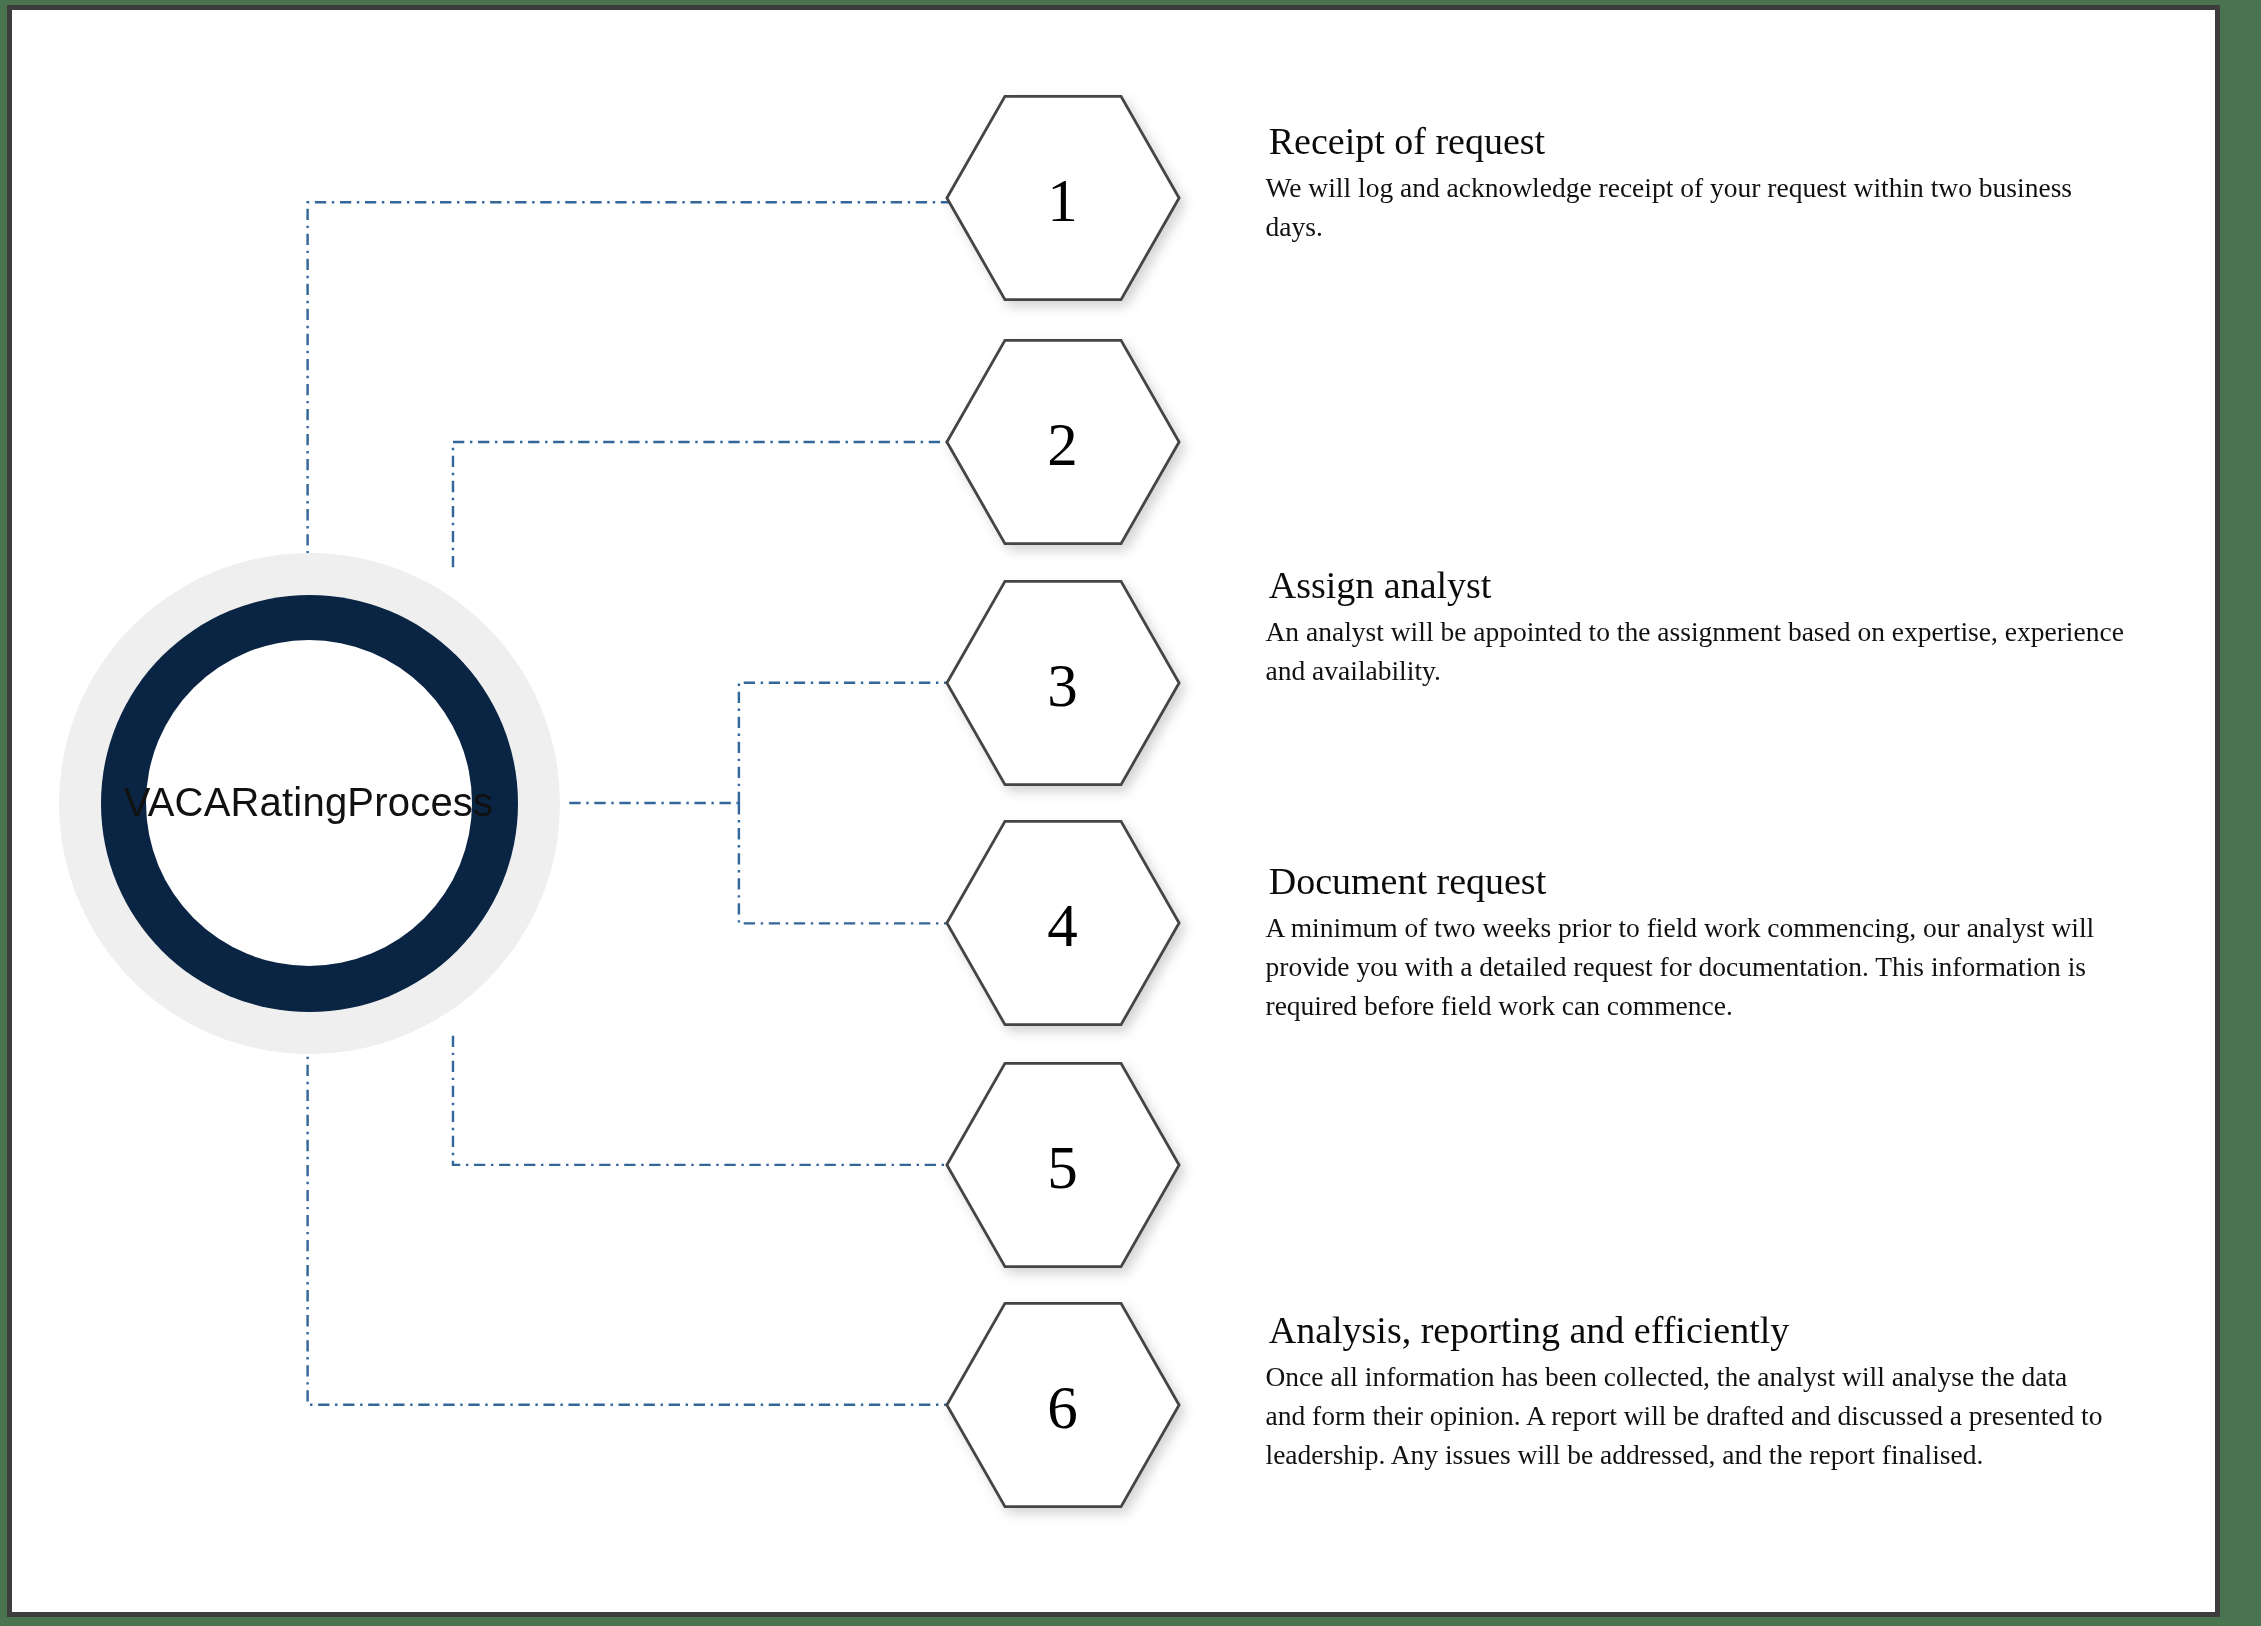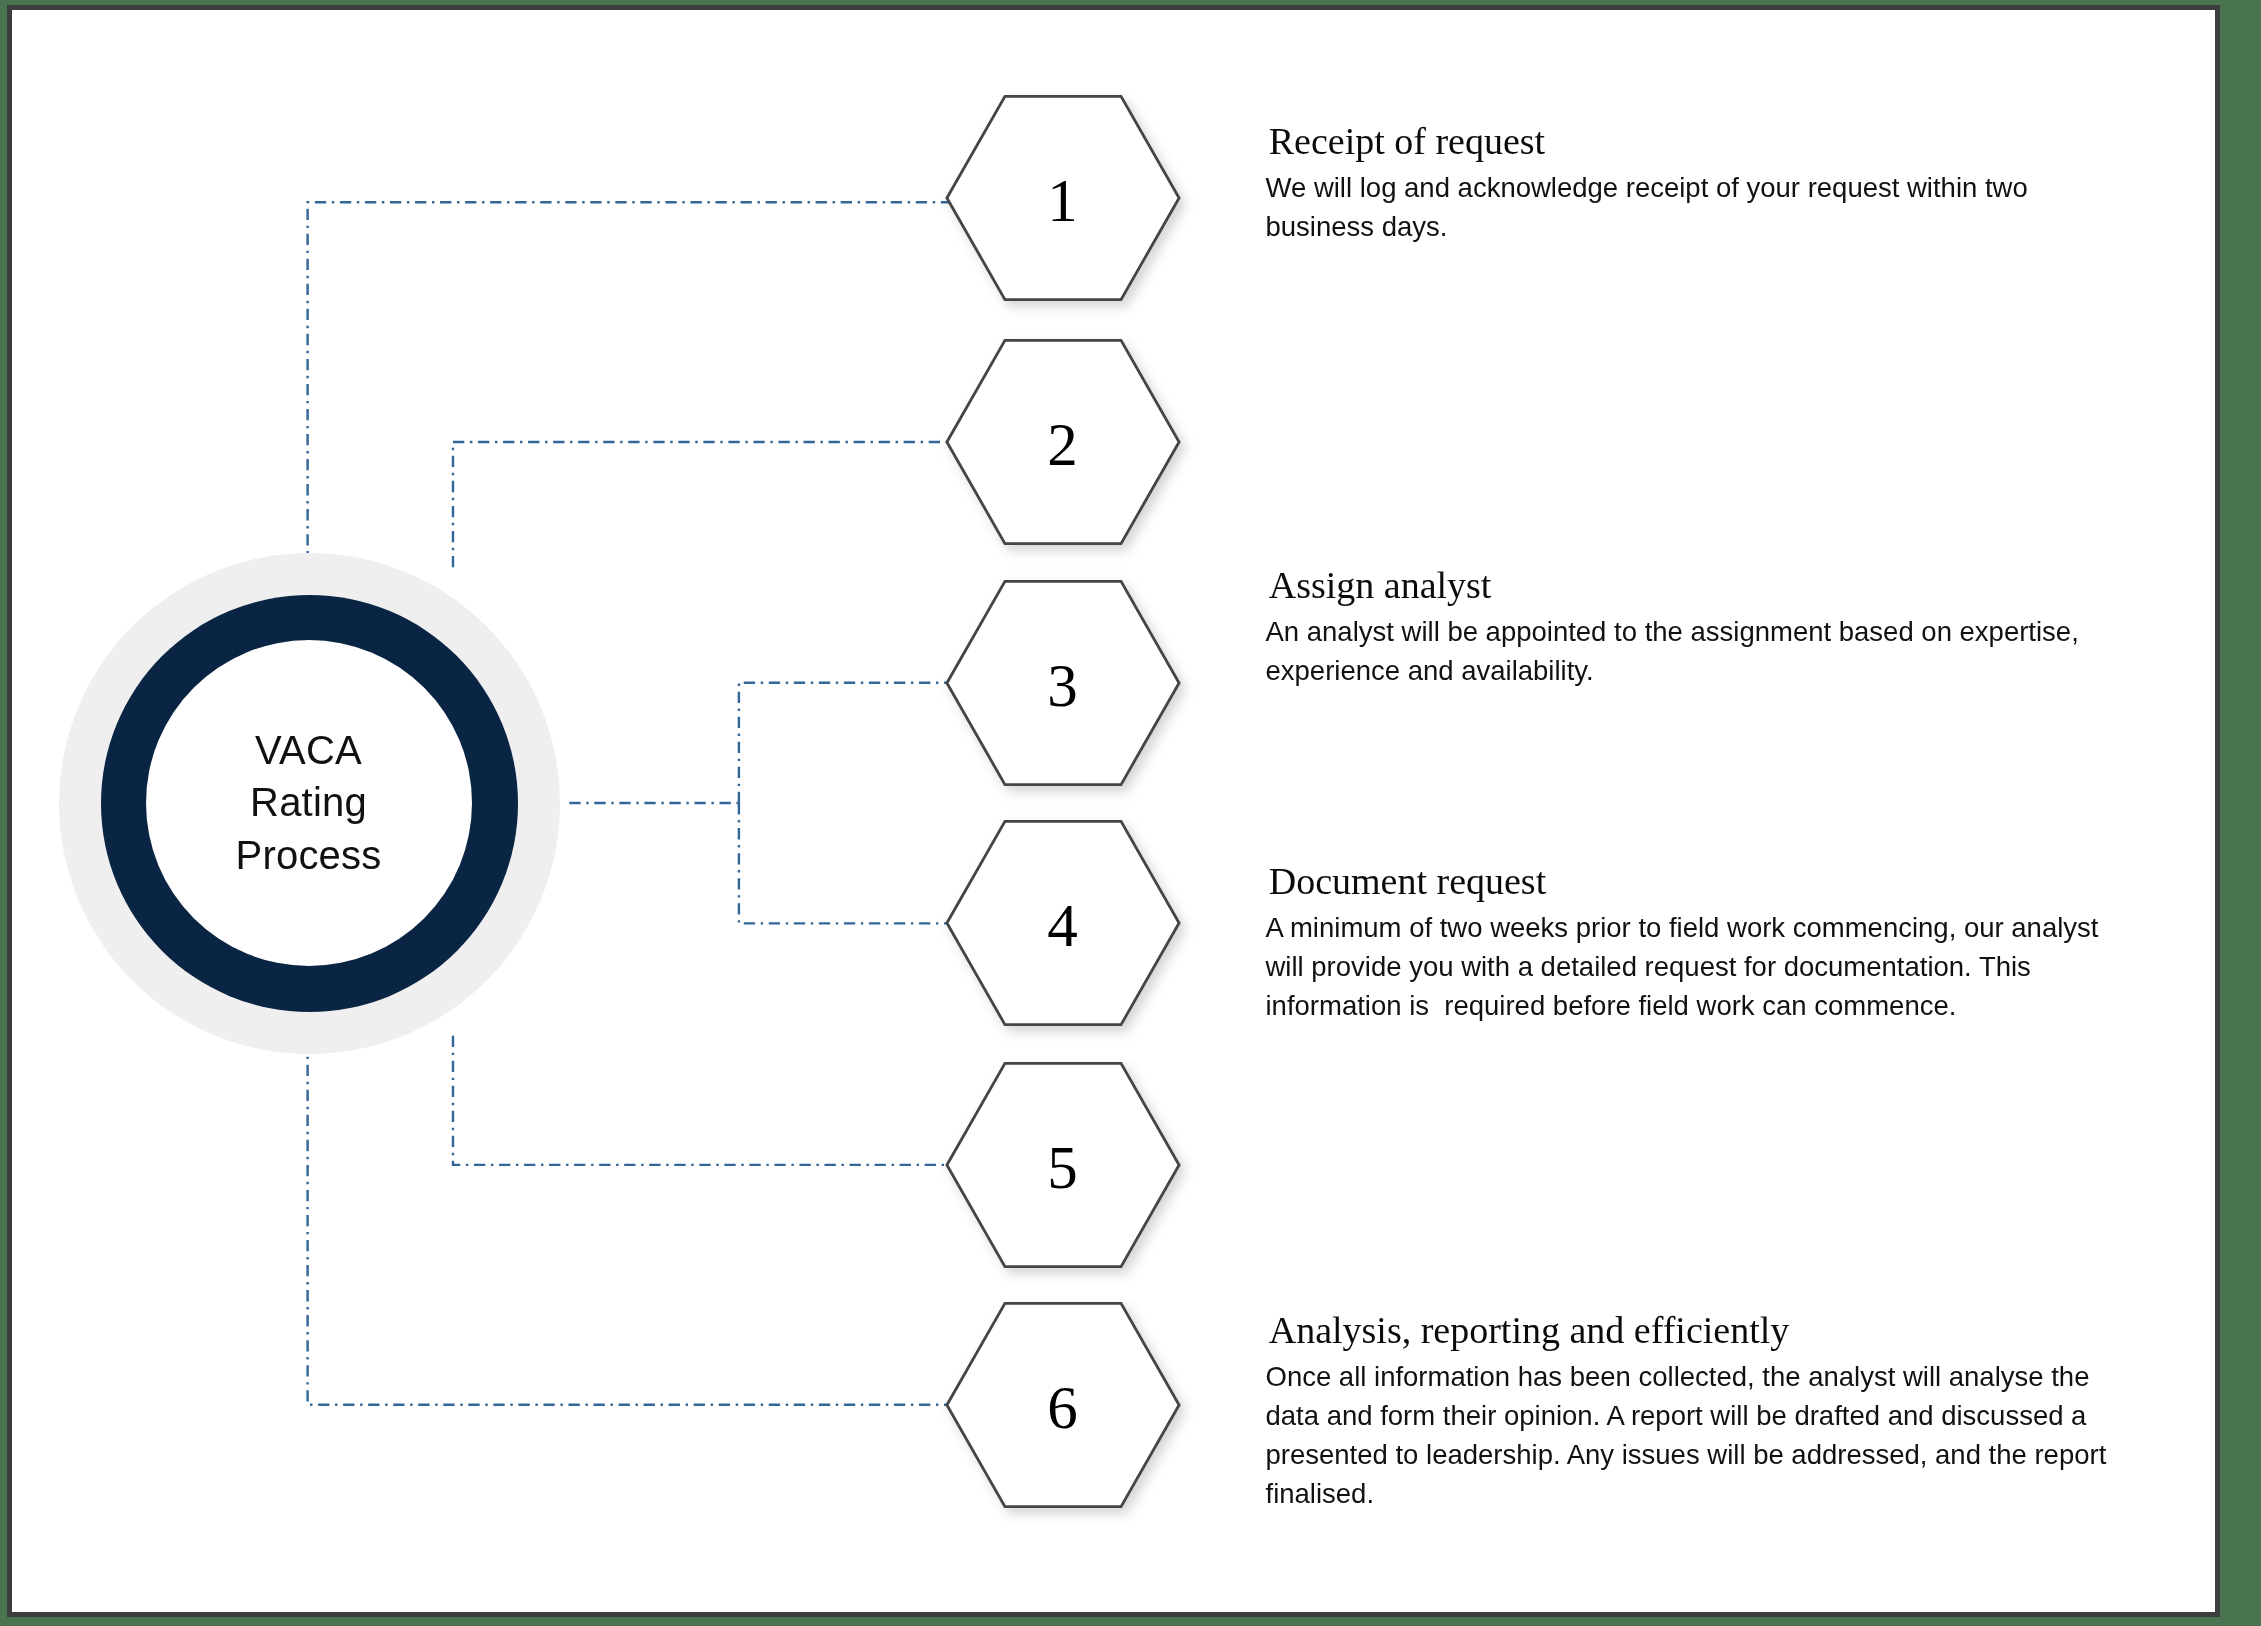"We will log and acknowledge" .step-body { font-family: Liberation Sans, sans-serif -> Liberation Serif, serif }
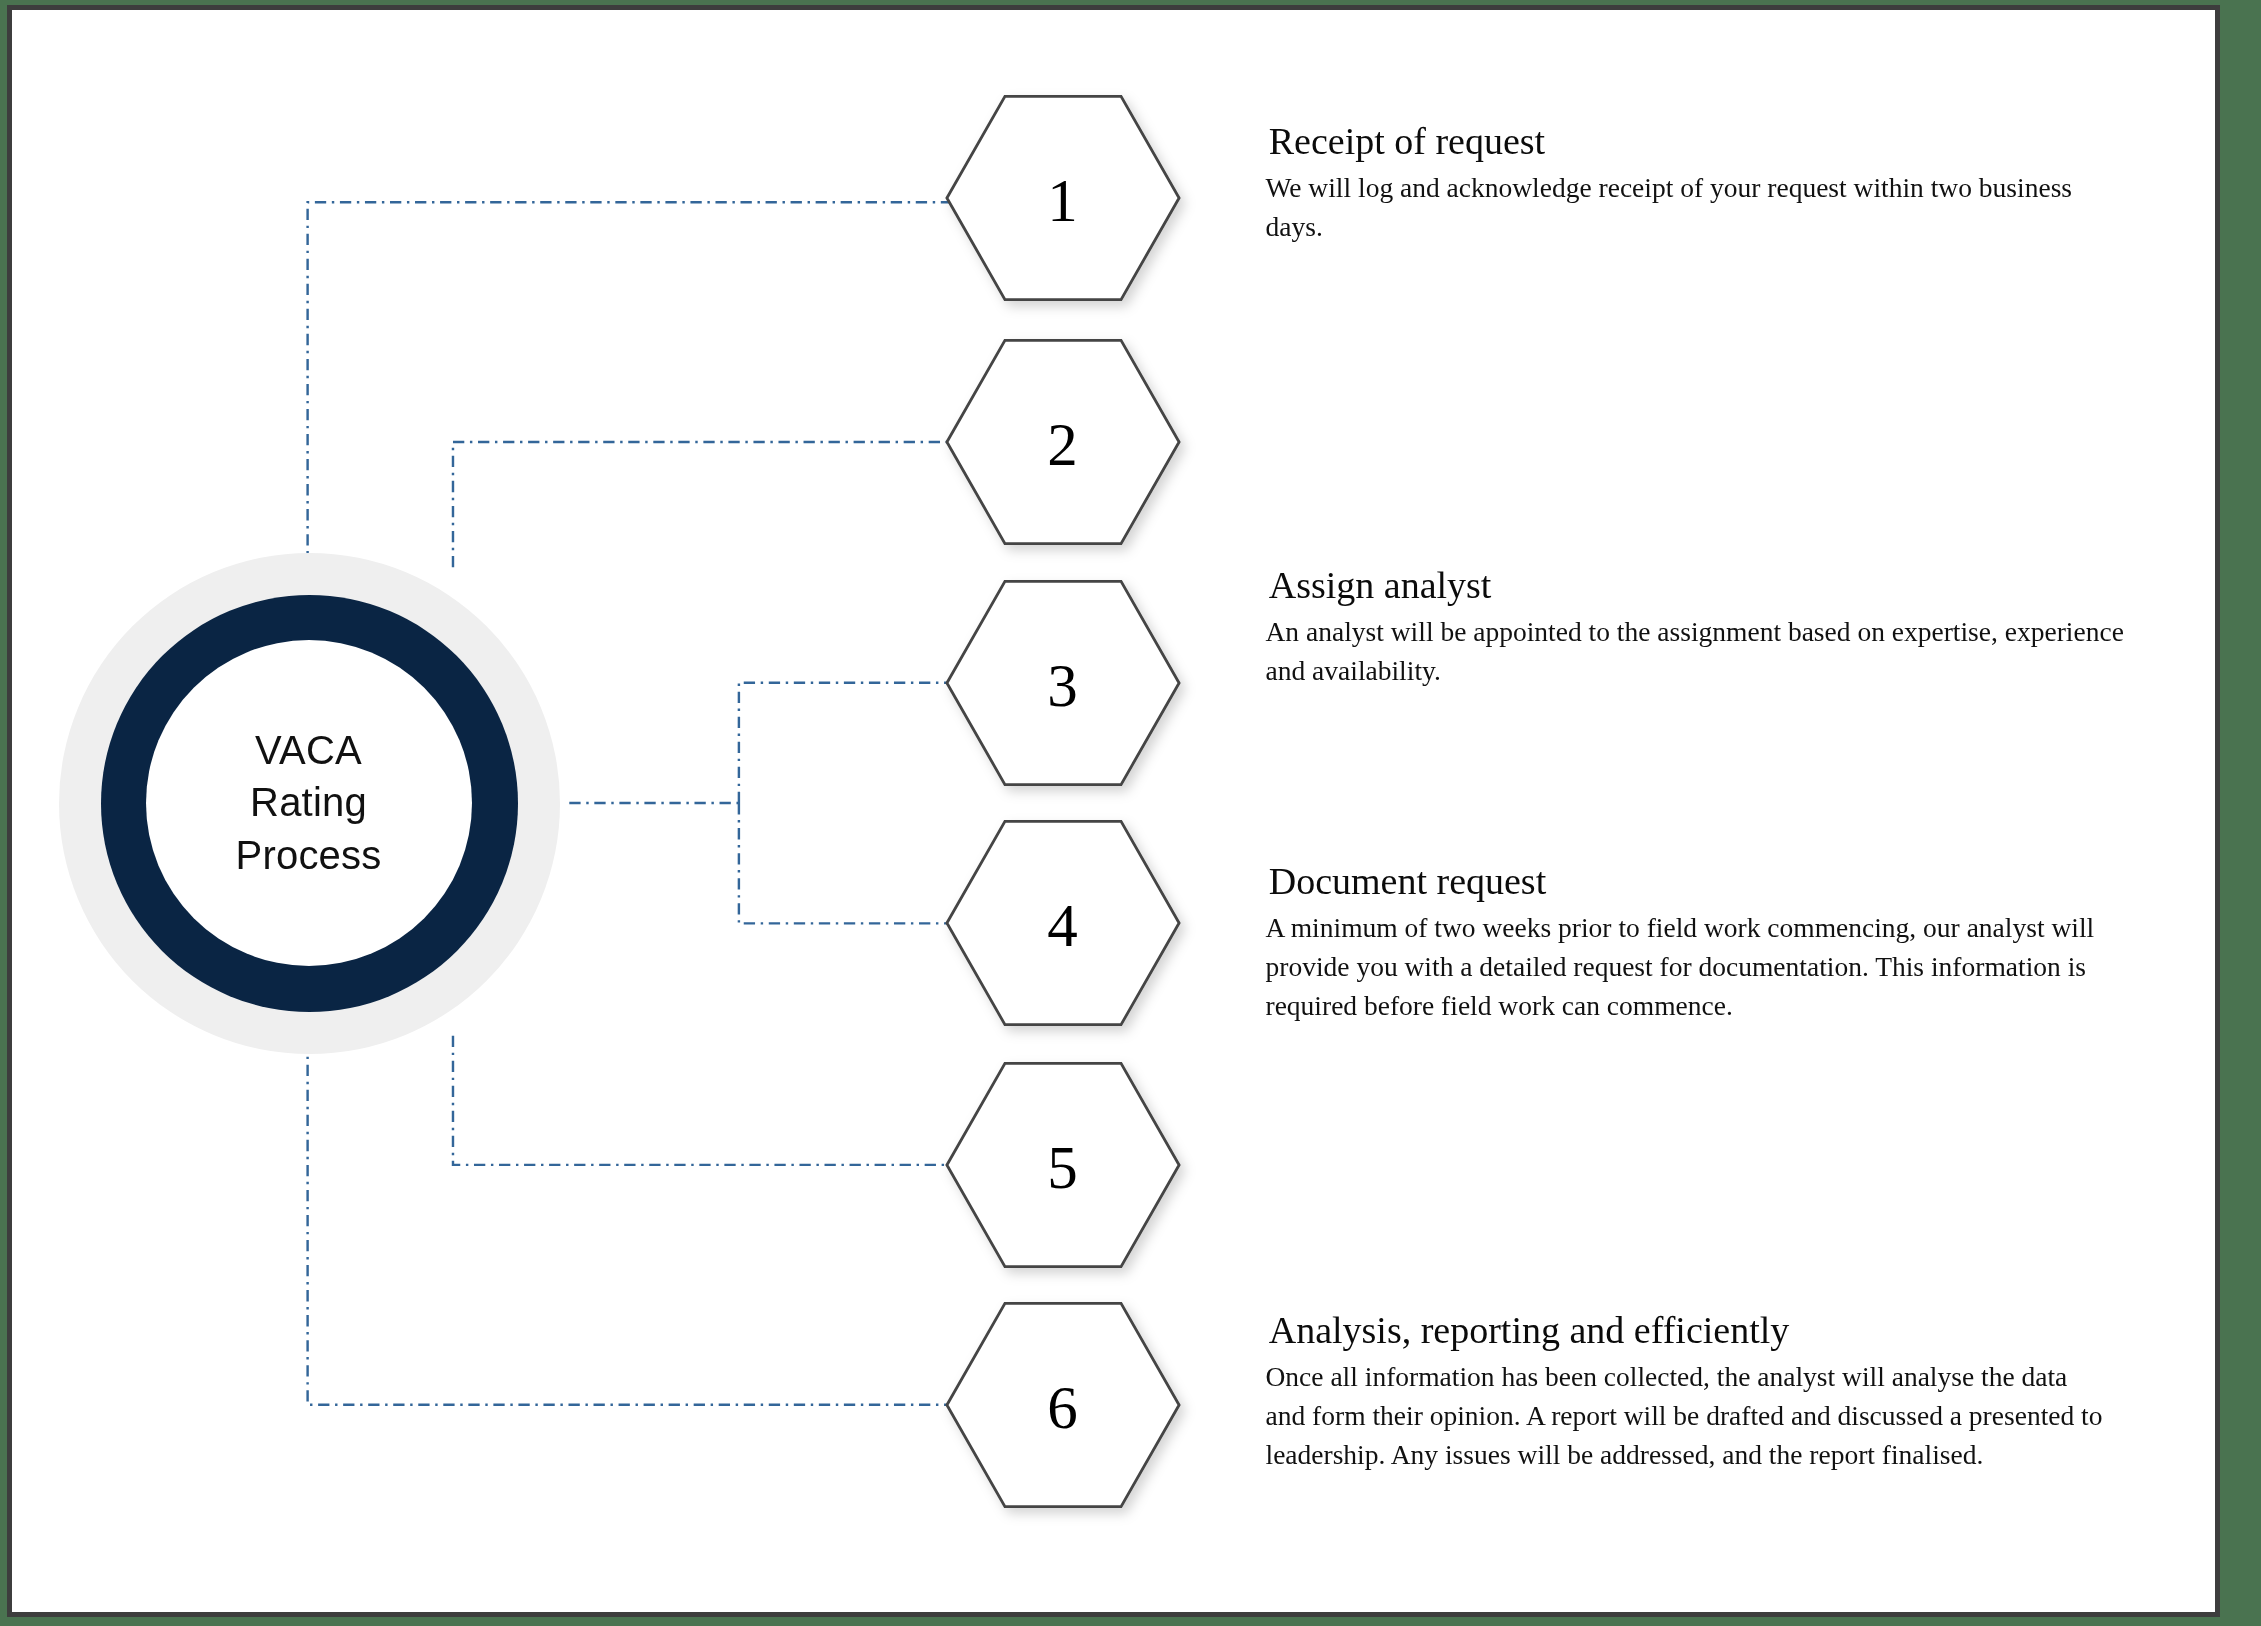"VACA" .hub-inner { flex-direction: column -> row }
